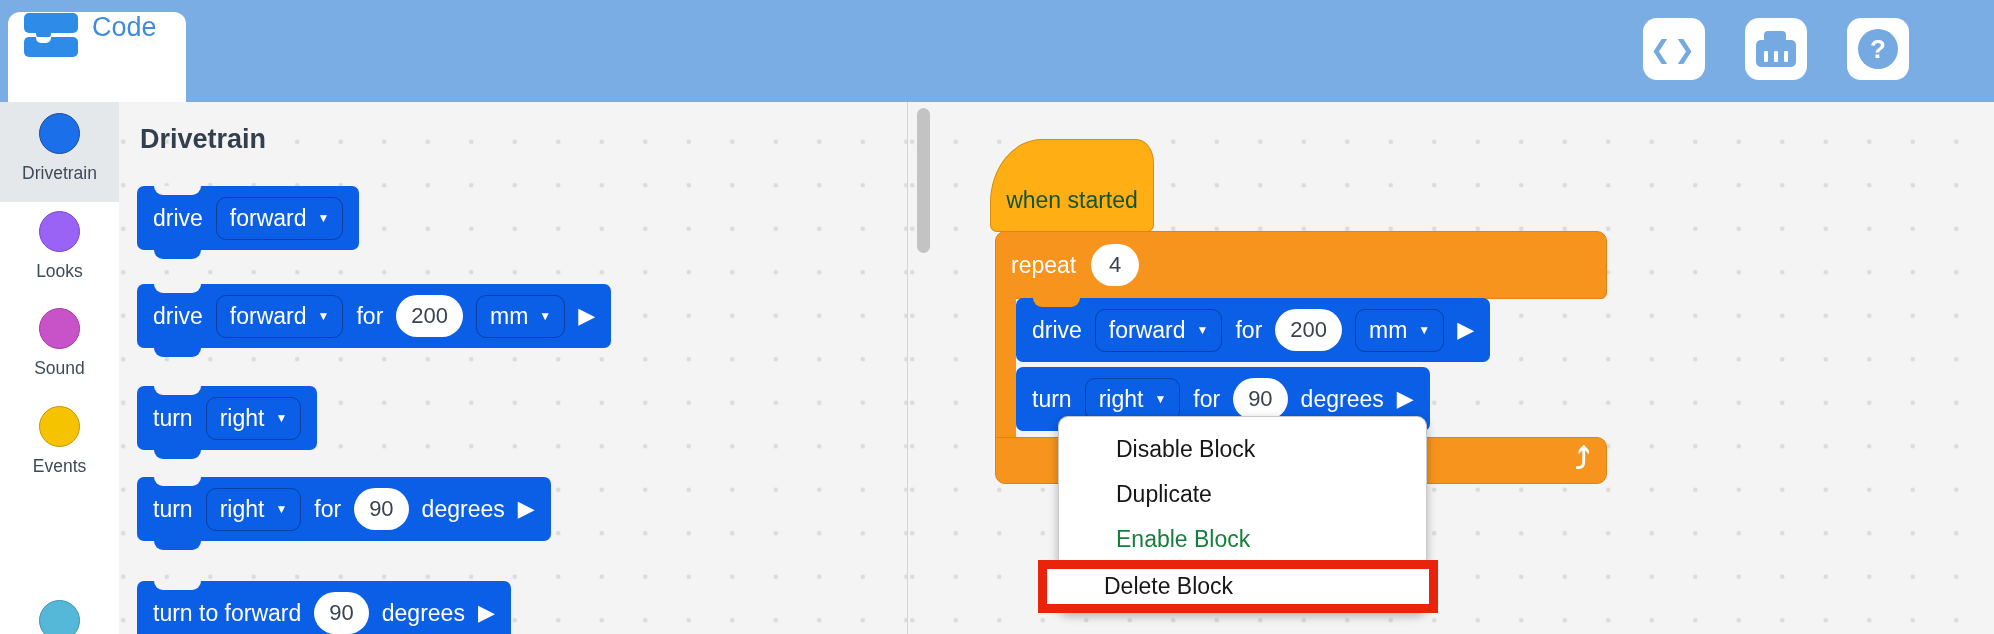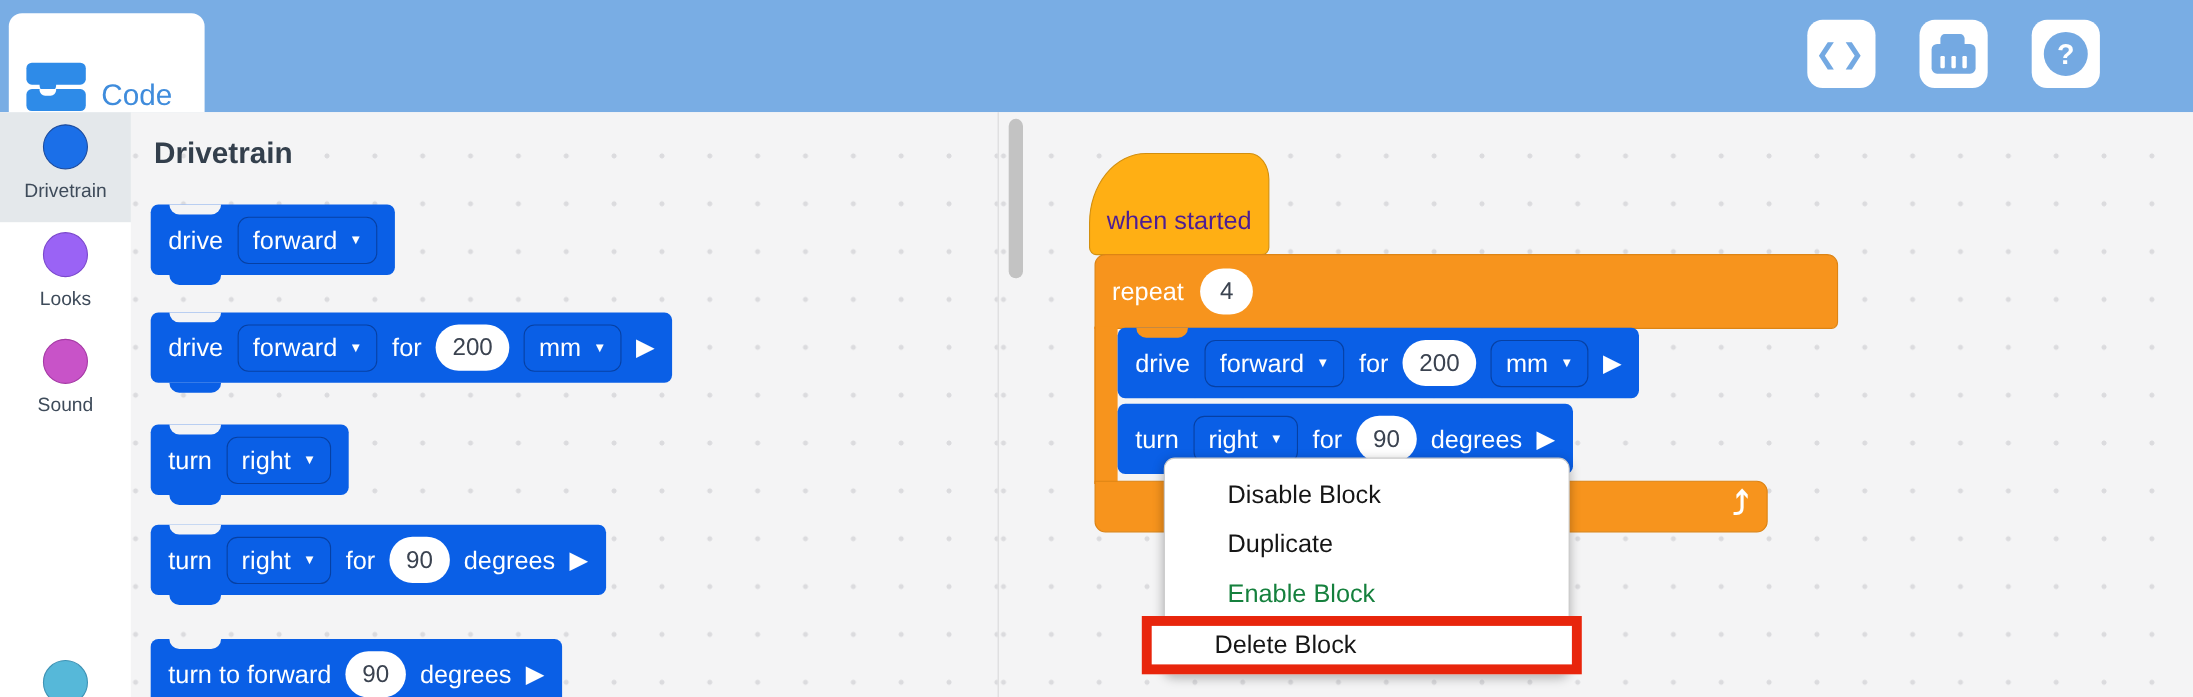"Code" .code-tab { align-items: flex-end -> flex-start }
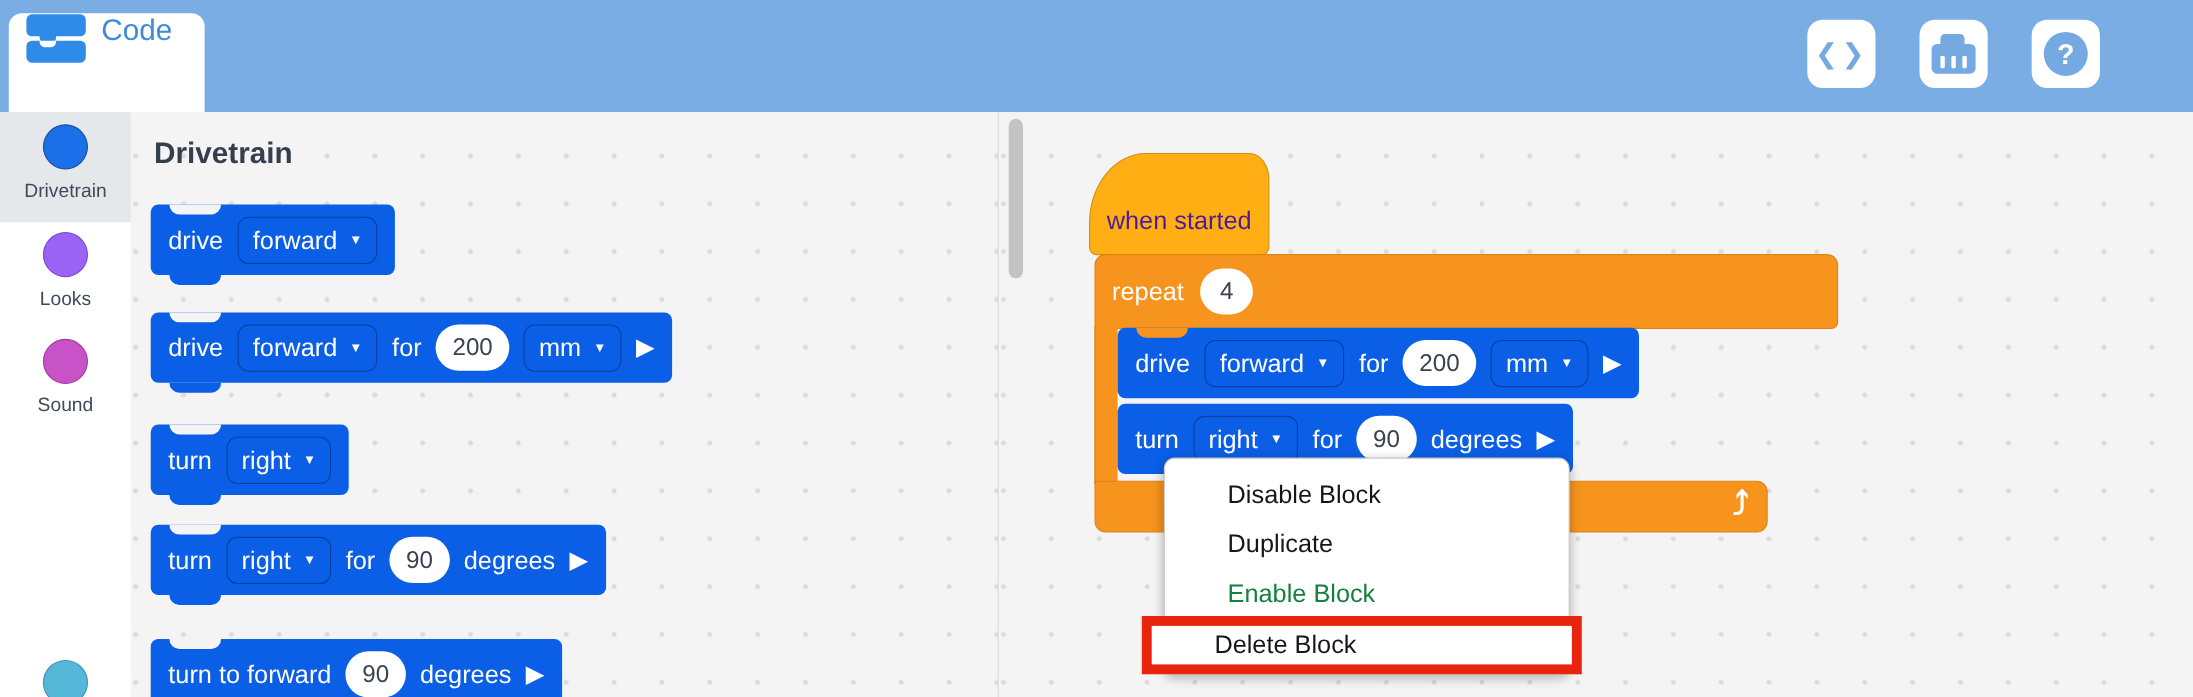"when started" .hat { color: #4c1d95 -> #14532d }
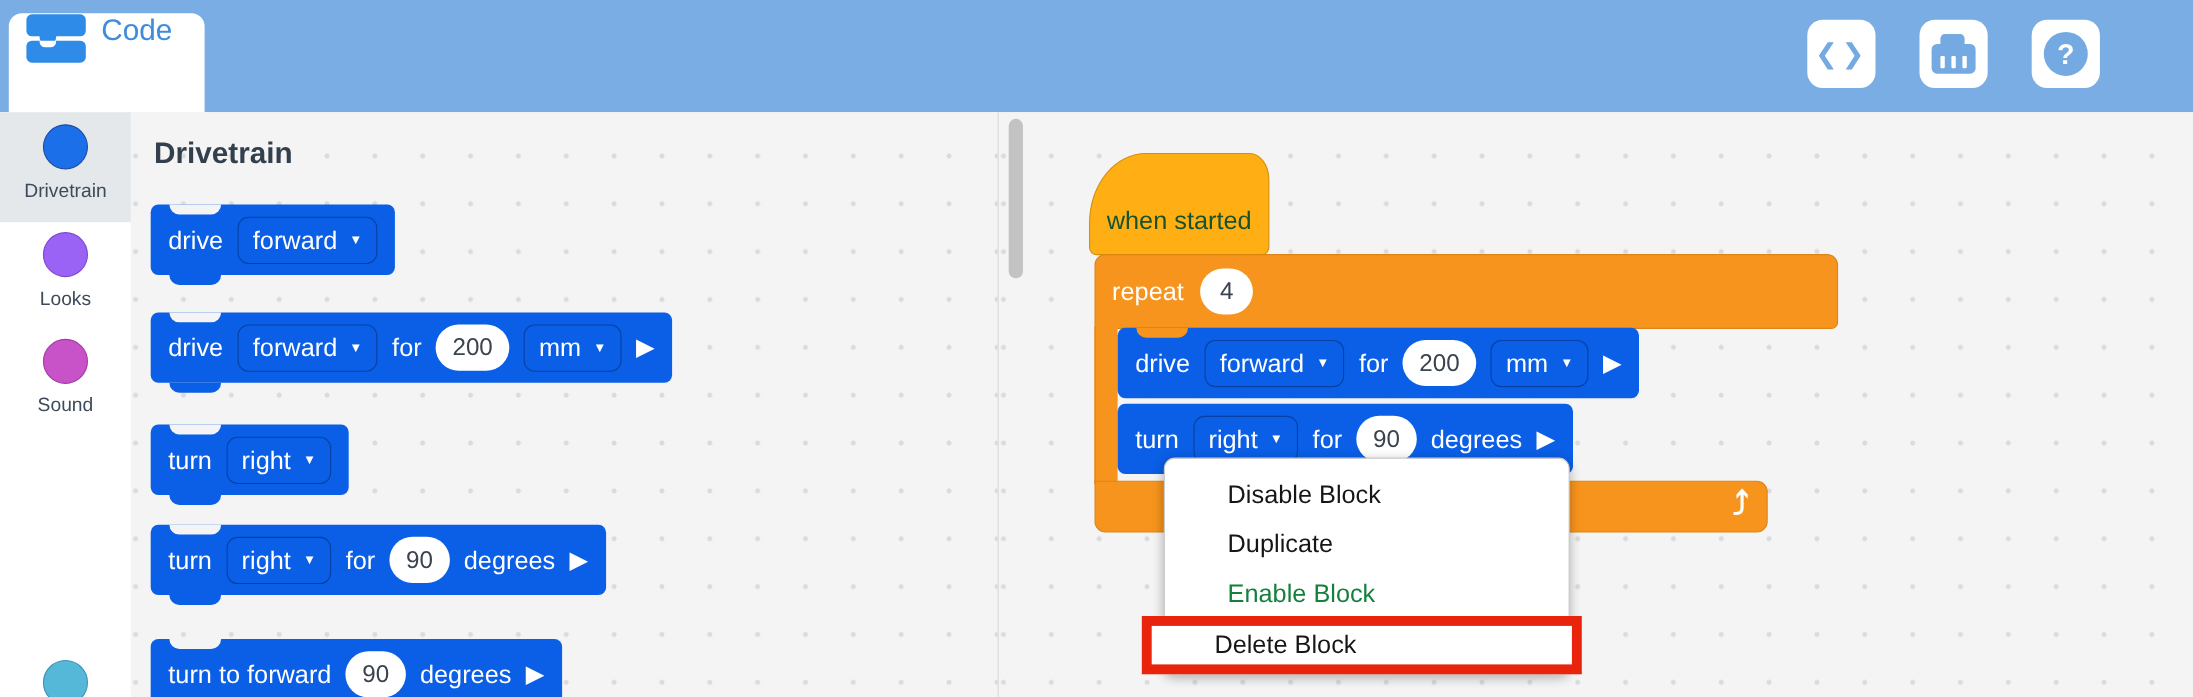"repeat" .rep-top { width: 676px -> 612px }
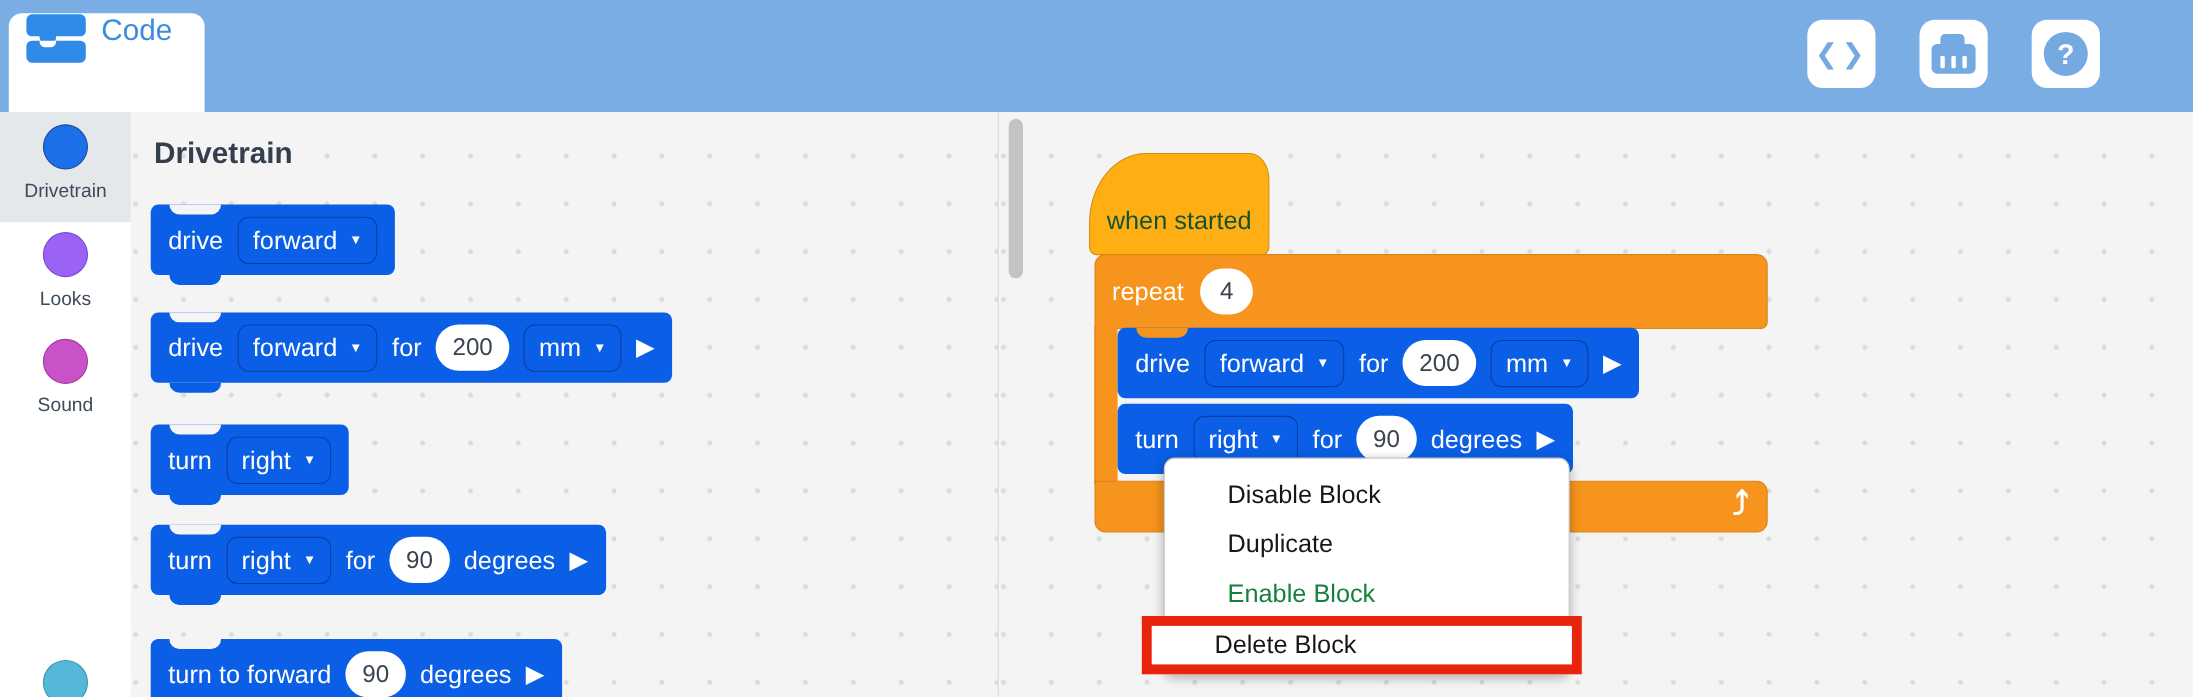"Events" div.cat { html: none -> <div> <span></span> <span>Events</span> </div> }
